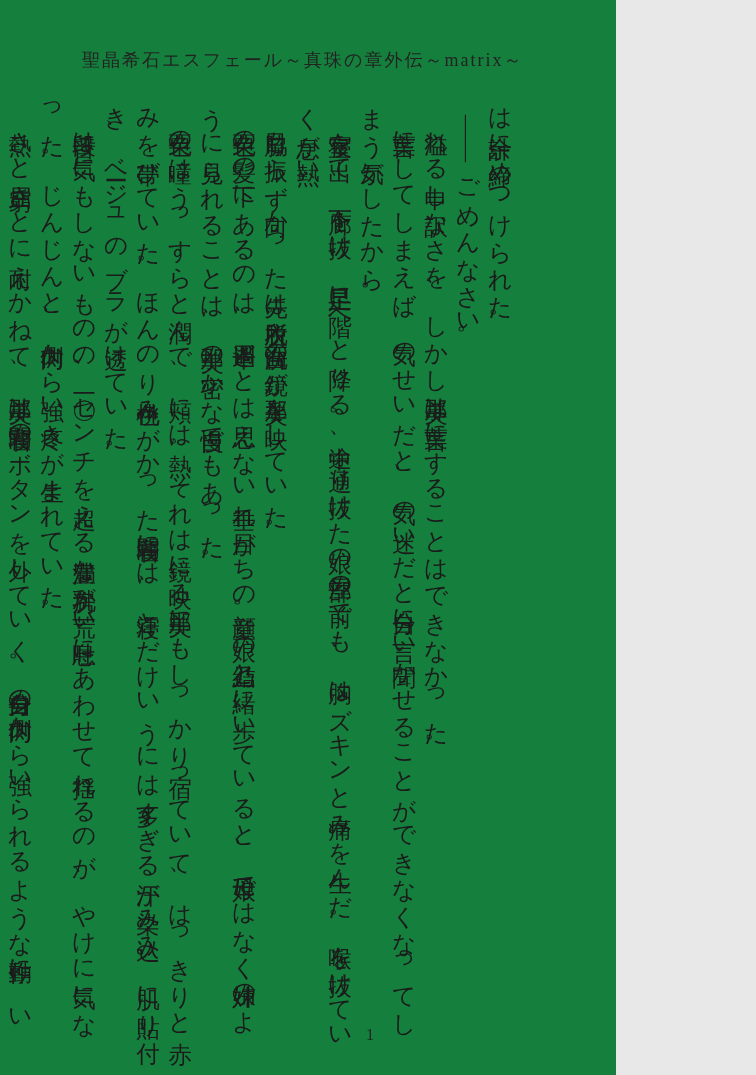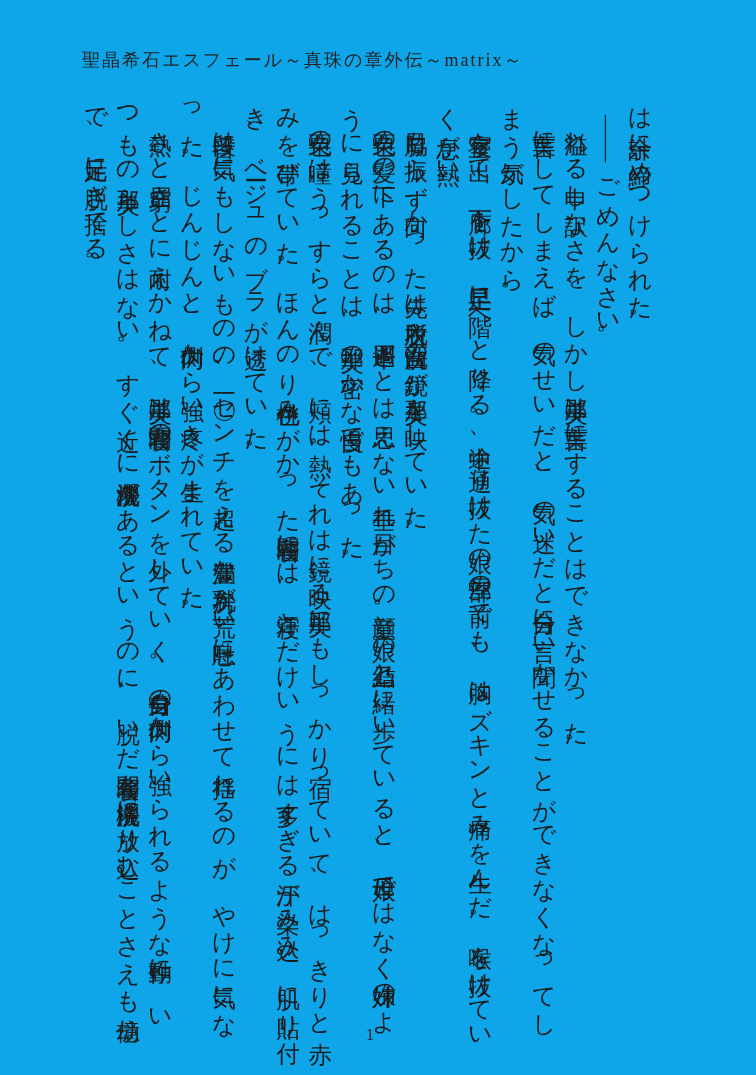"聖晶希石エスフェール～真珠の章外伝～matrix～" .page { background: #0ea5e9 -> #15803d; width: 756px -> 616px }
